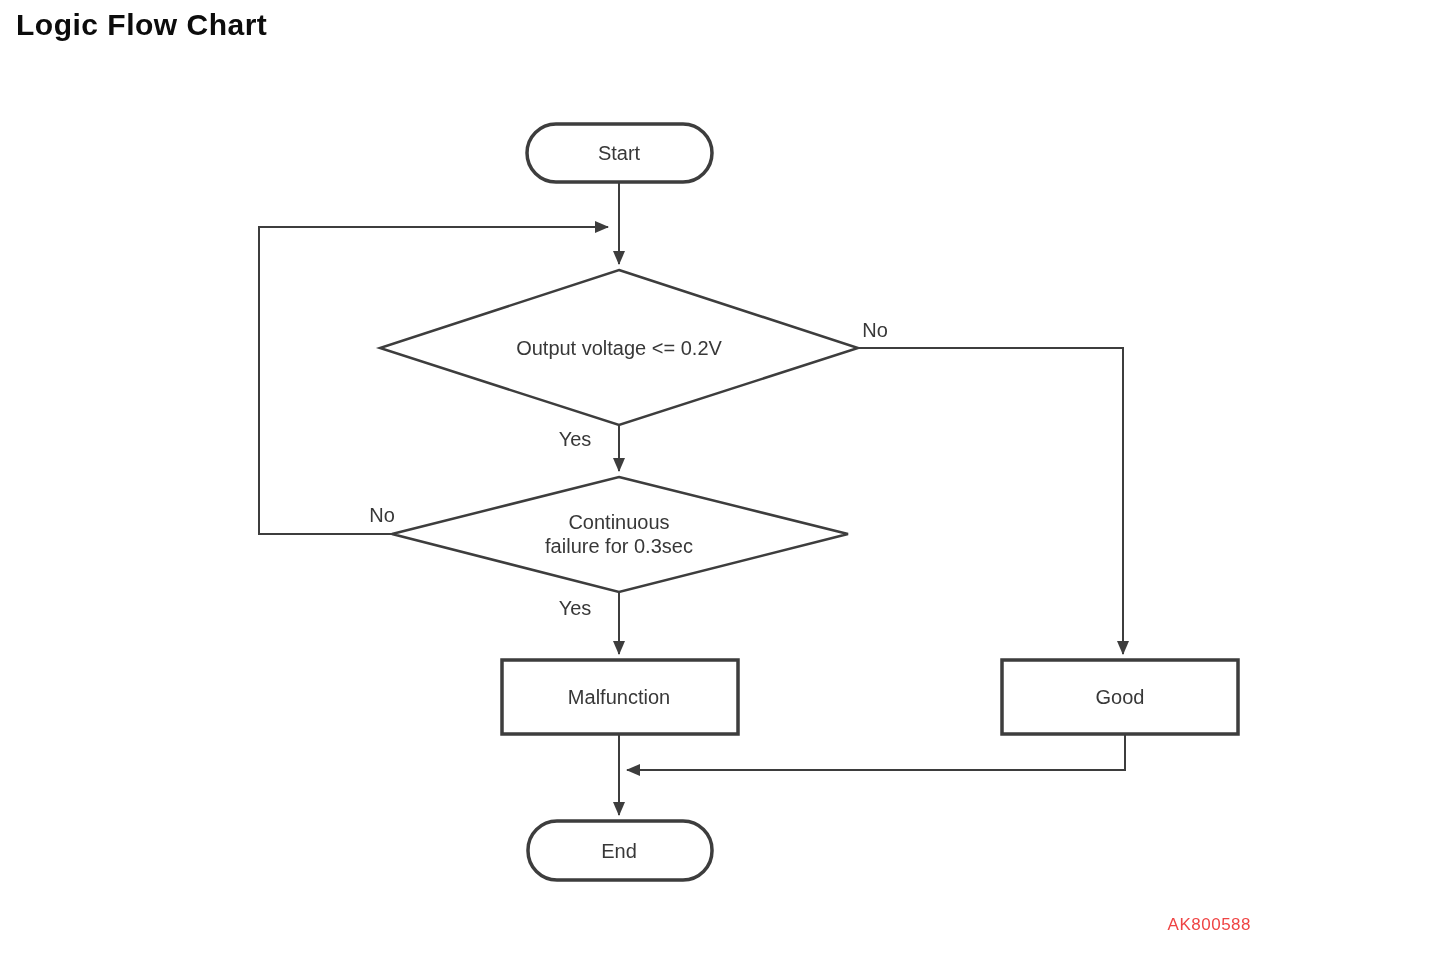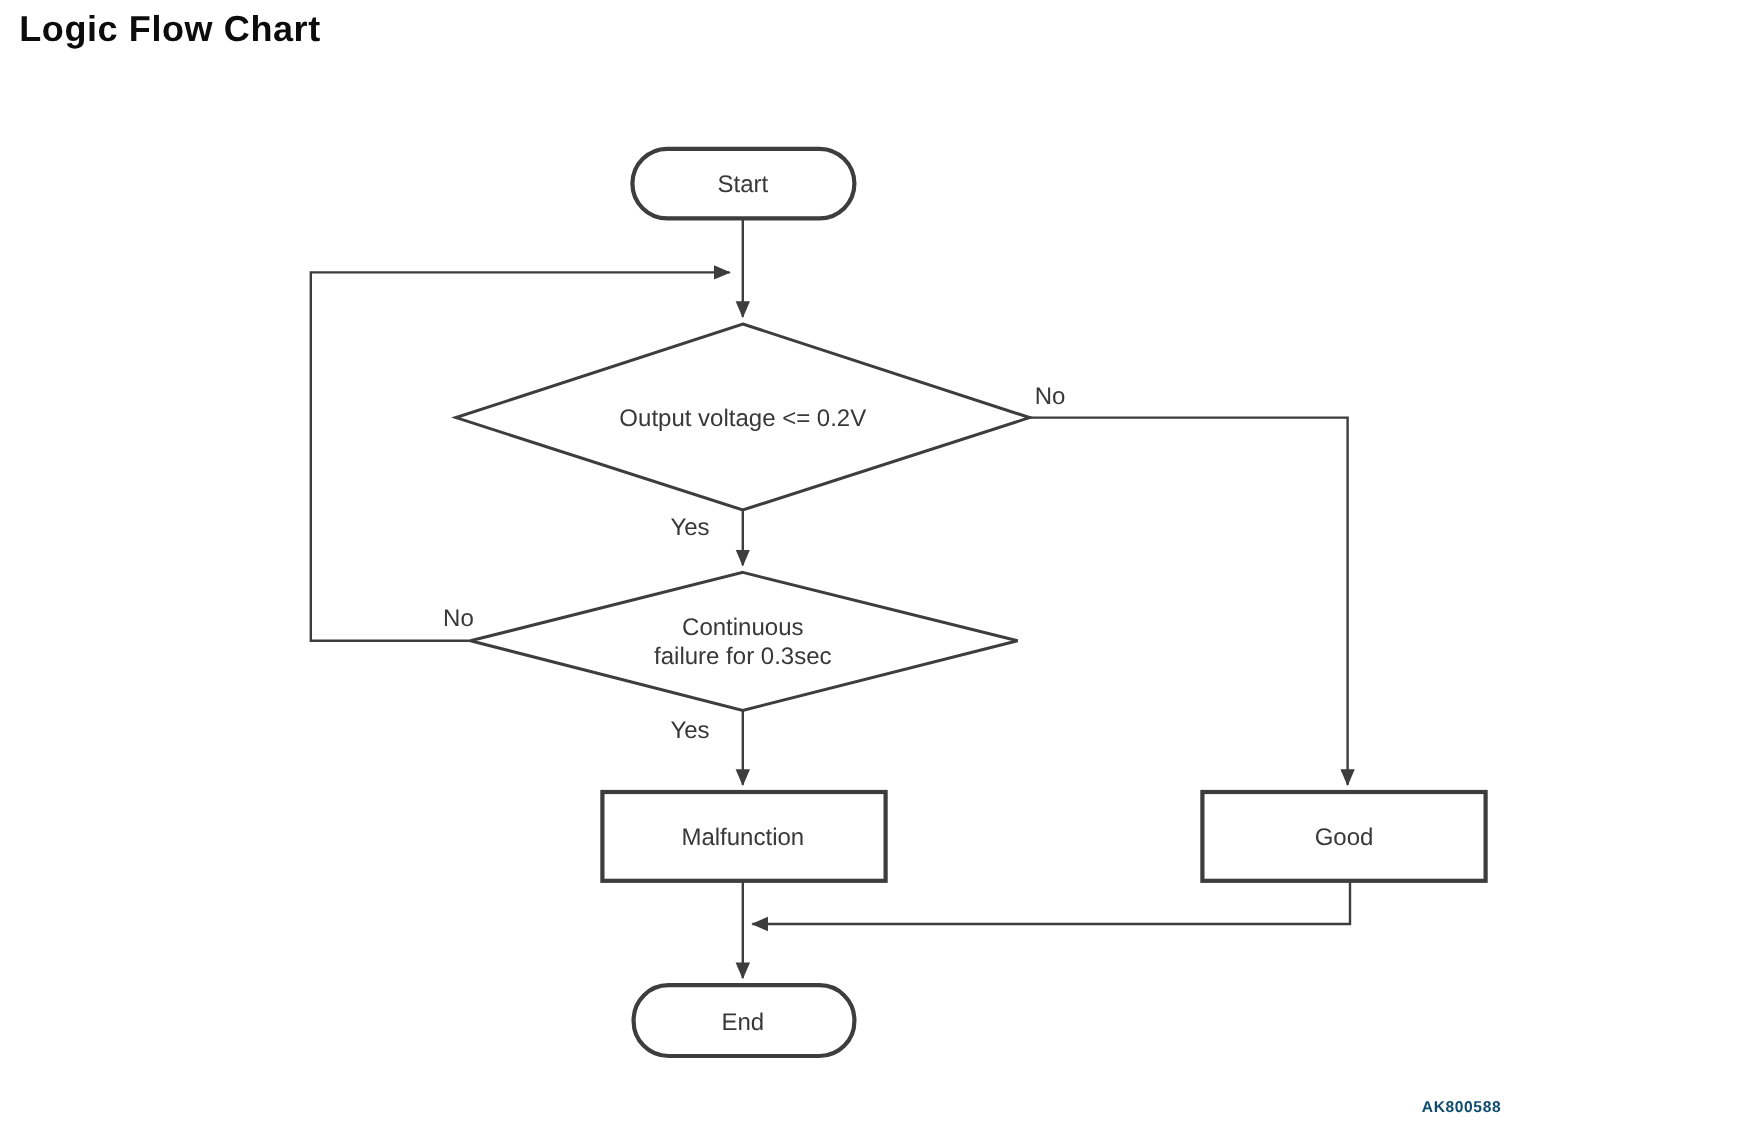"AK800588" .watermark { color: #0c4a6e -> #ef4444; font-size: 13px -> 17px; font-weight: bold -> normal }
